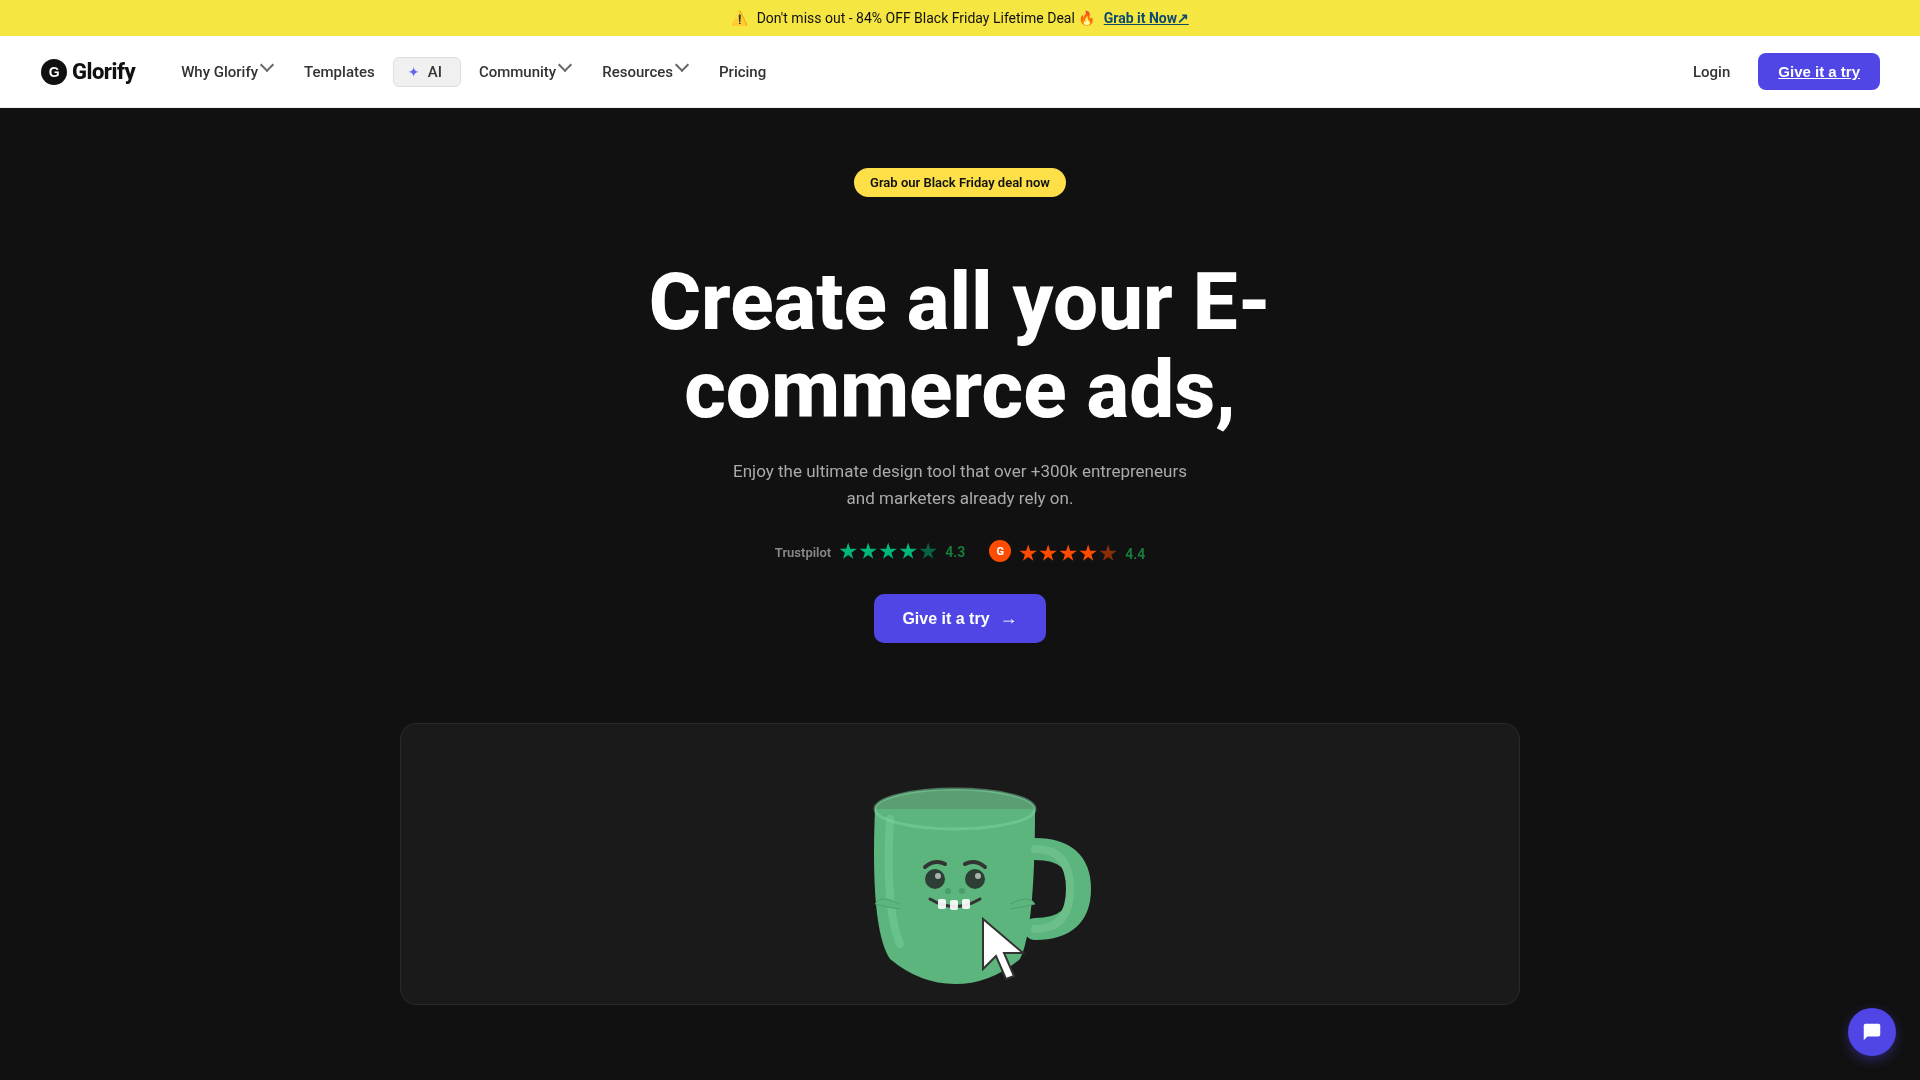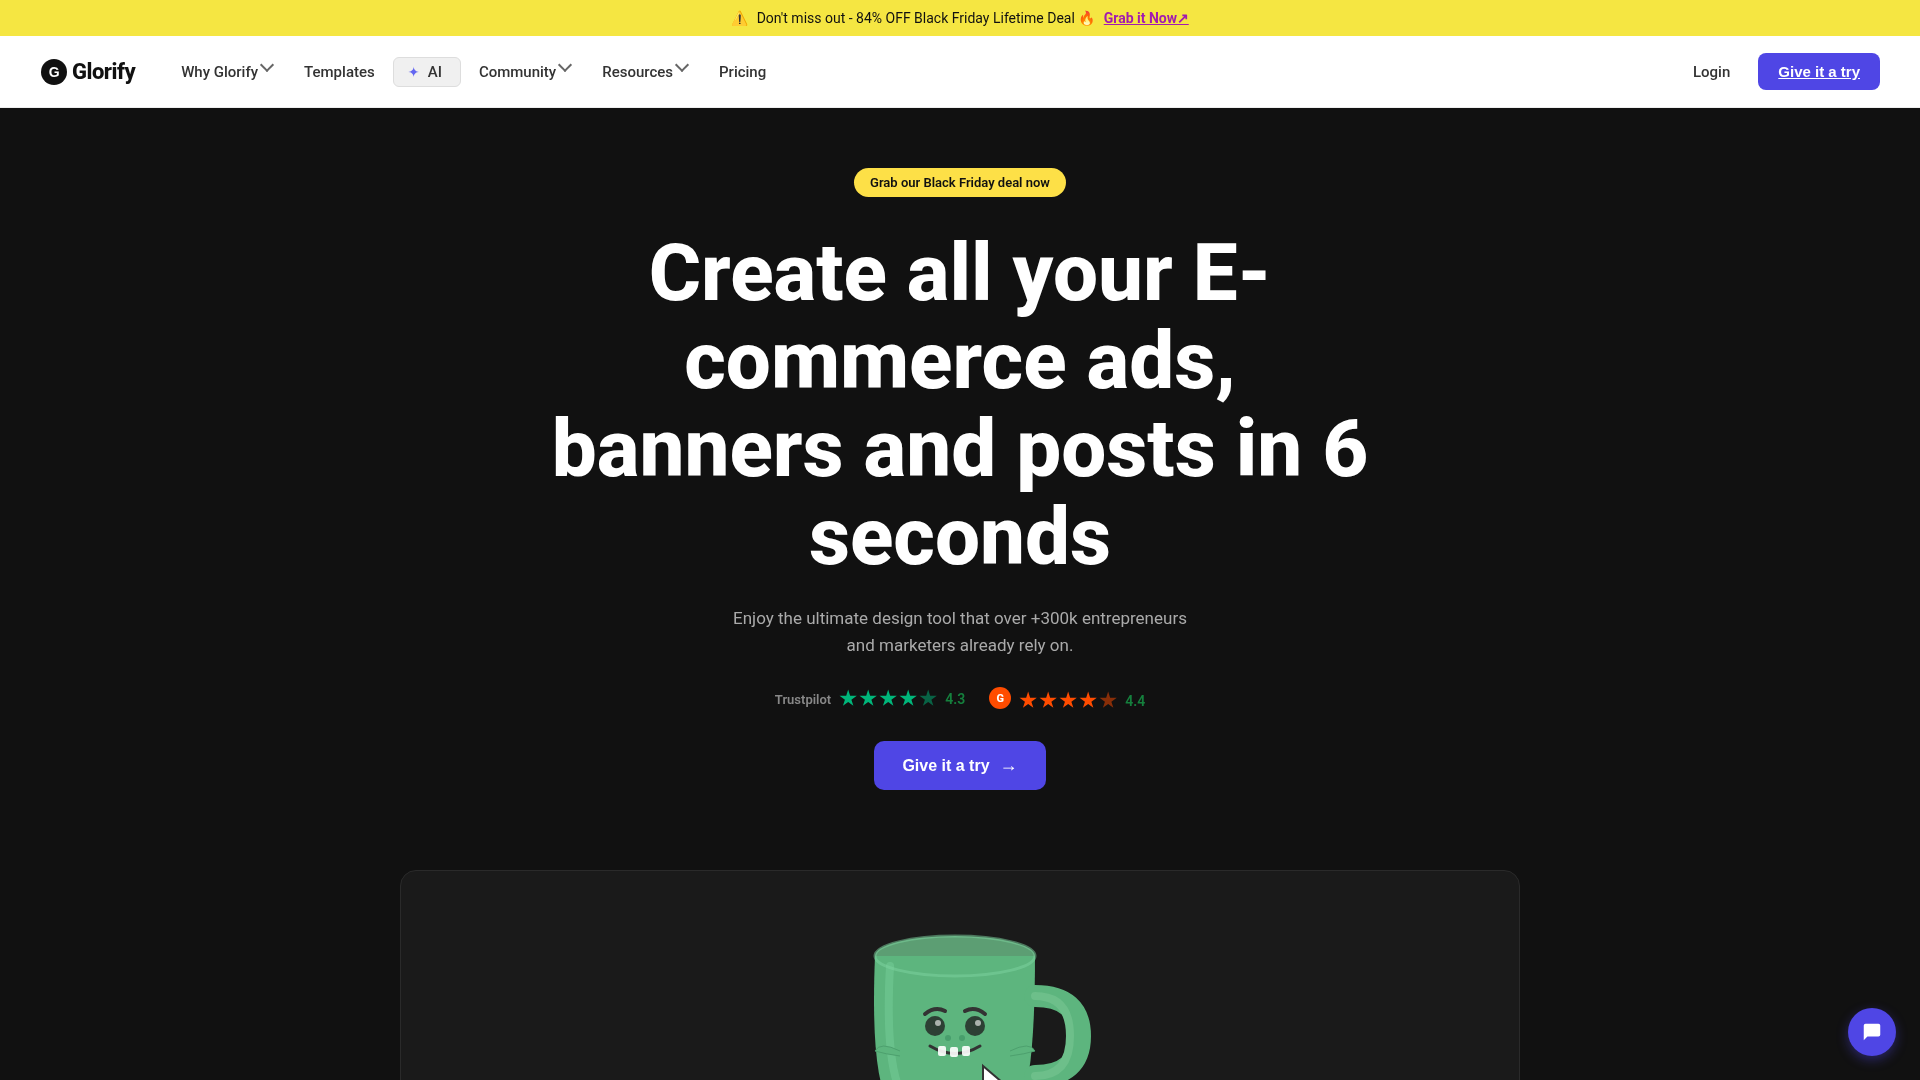"Grab it Now" .announcement-bar a { color: #a21caf -> #0c4a6e }
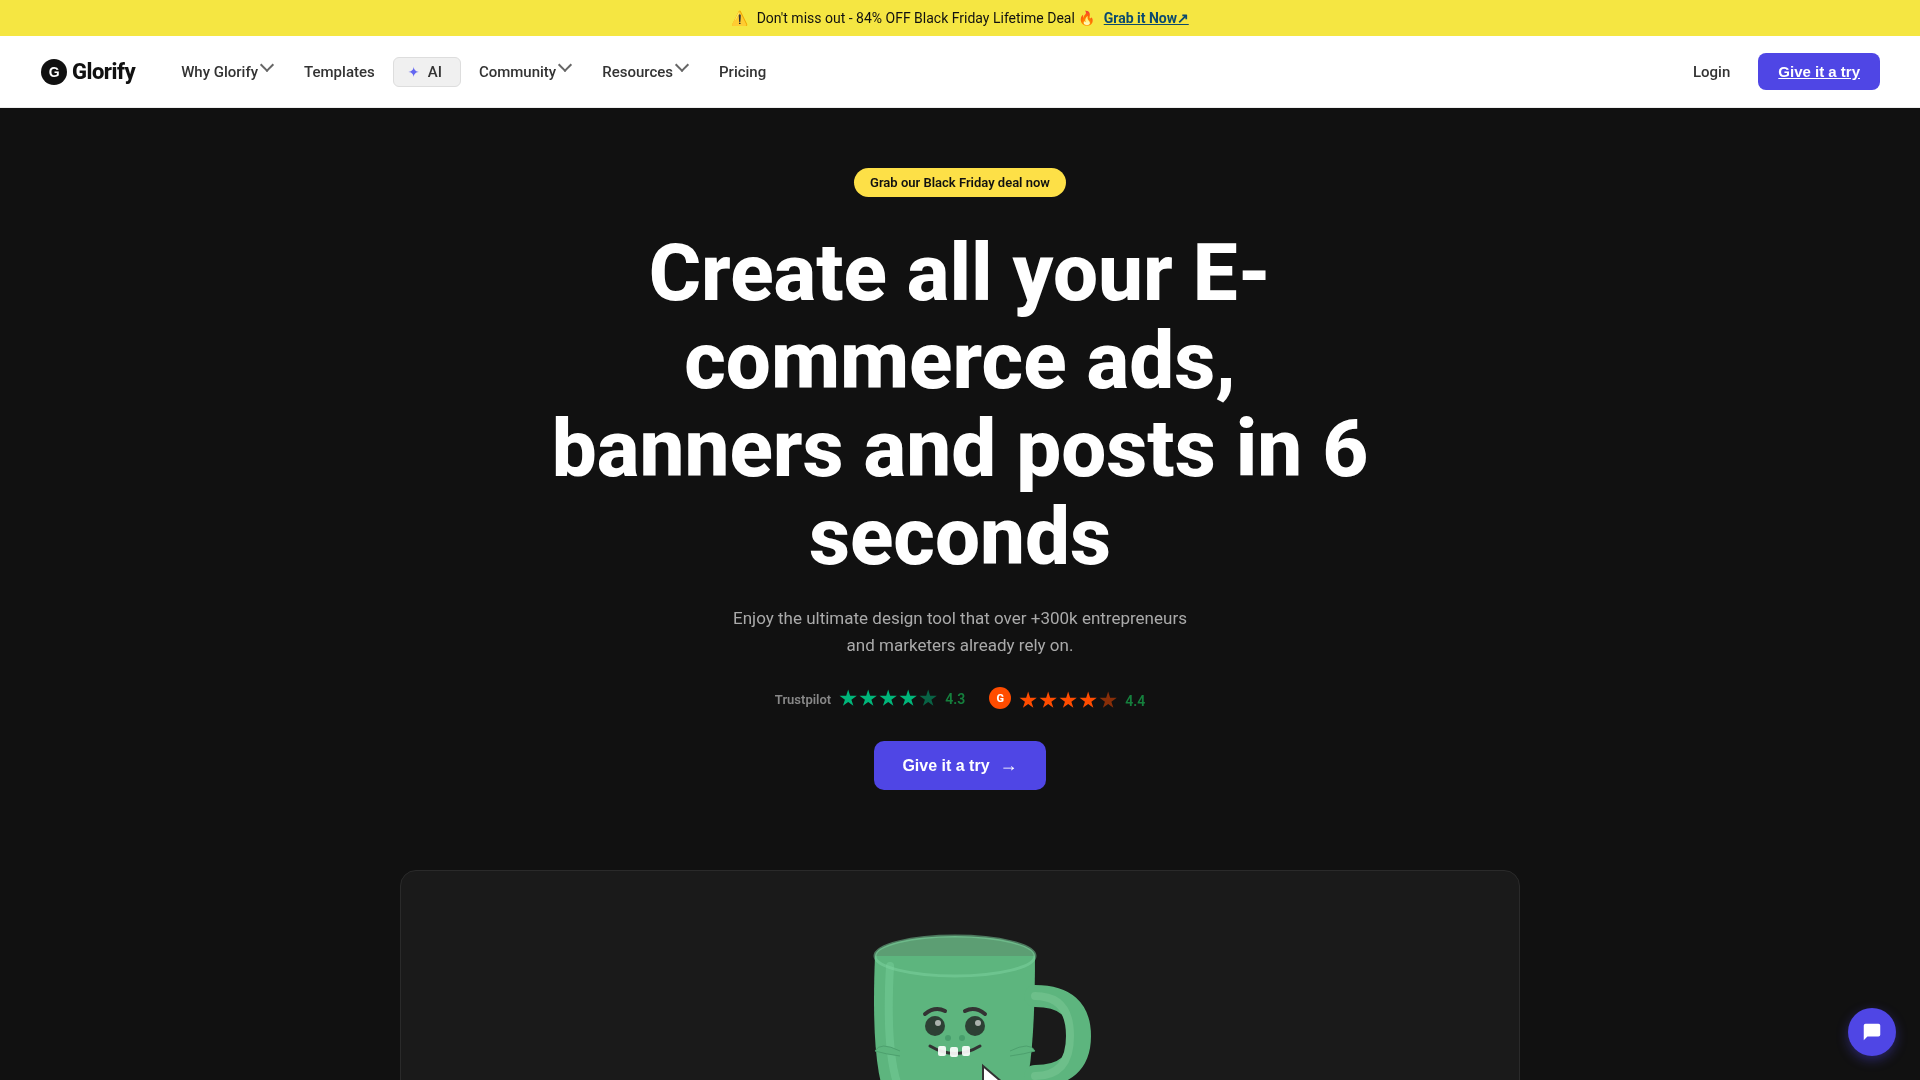"Create all your E-commerce ads," .hero-title { margin-top: none -> 29px }
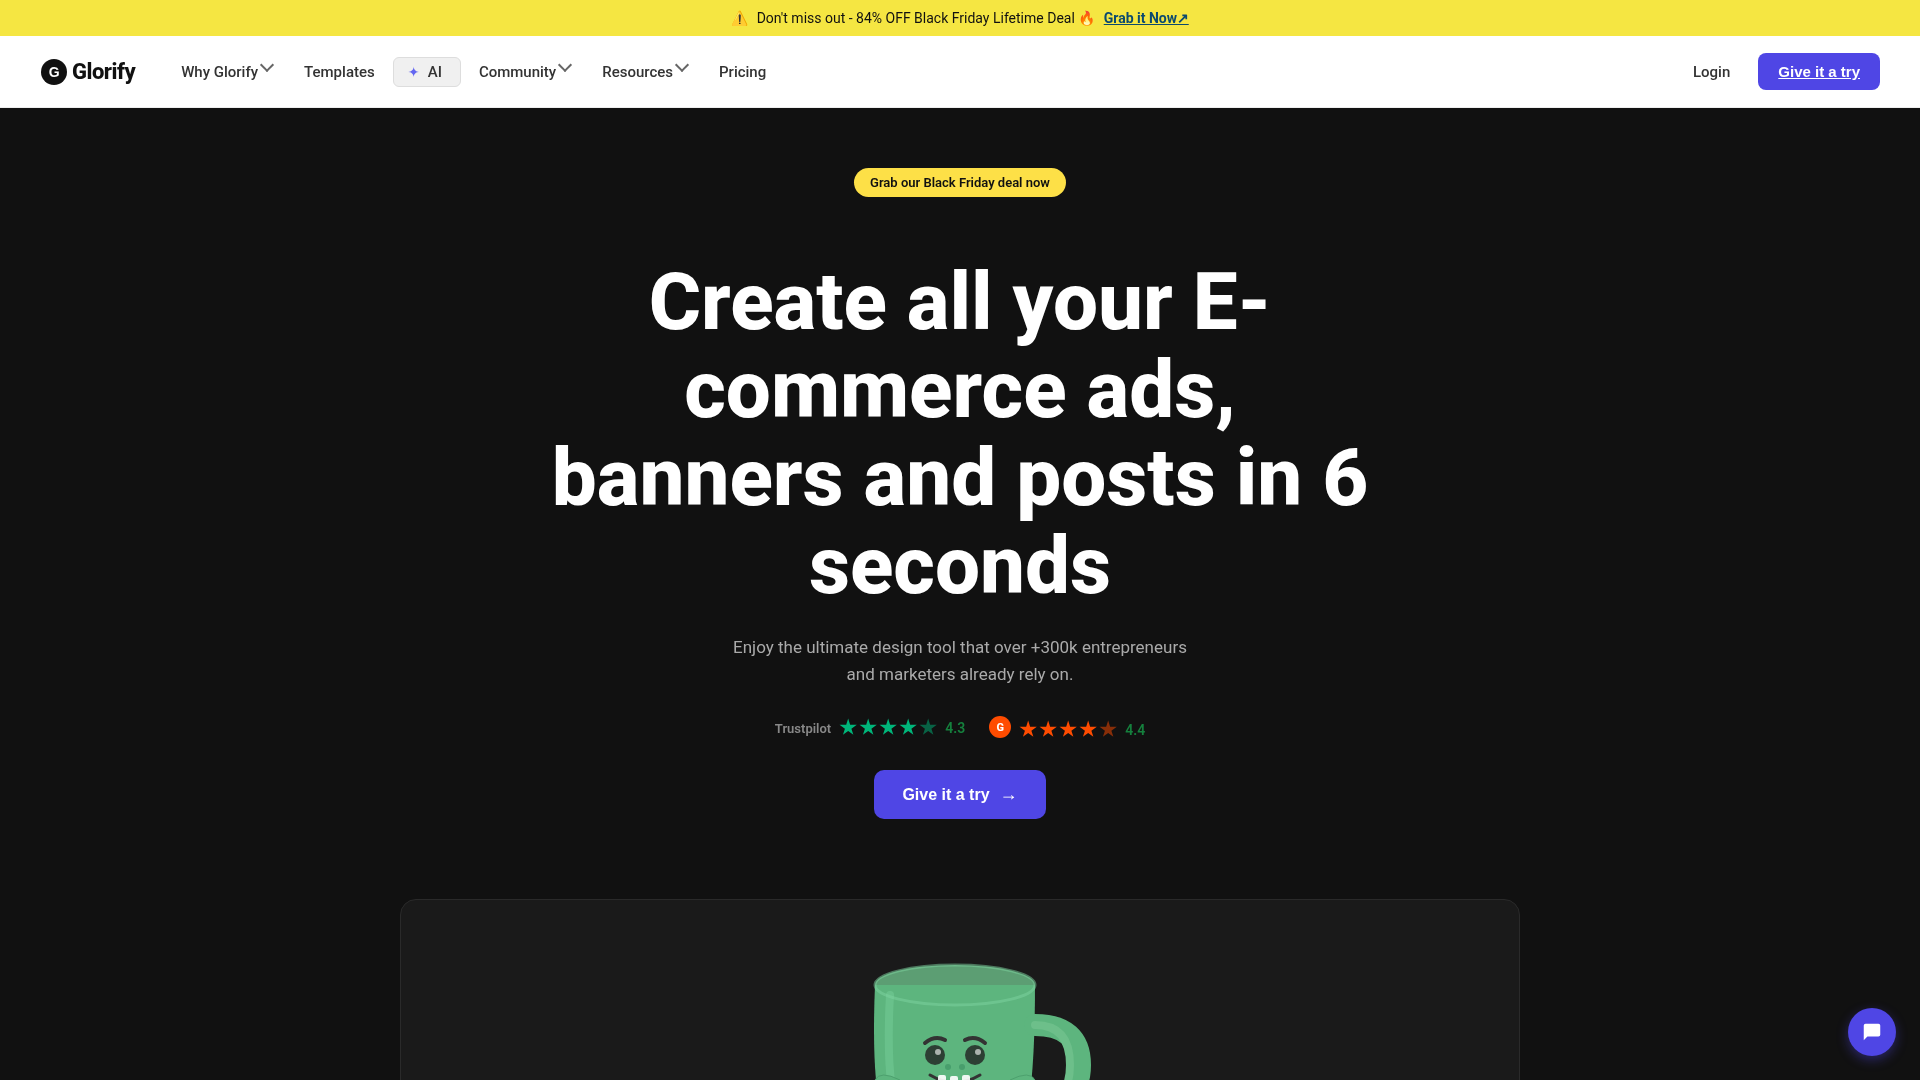"banners and posts in 6" span { html: <span>banners and posts in 6 seconds</span> -> none }
